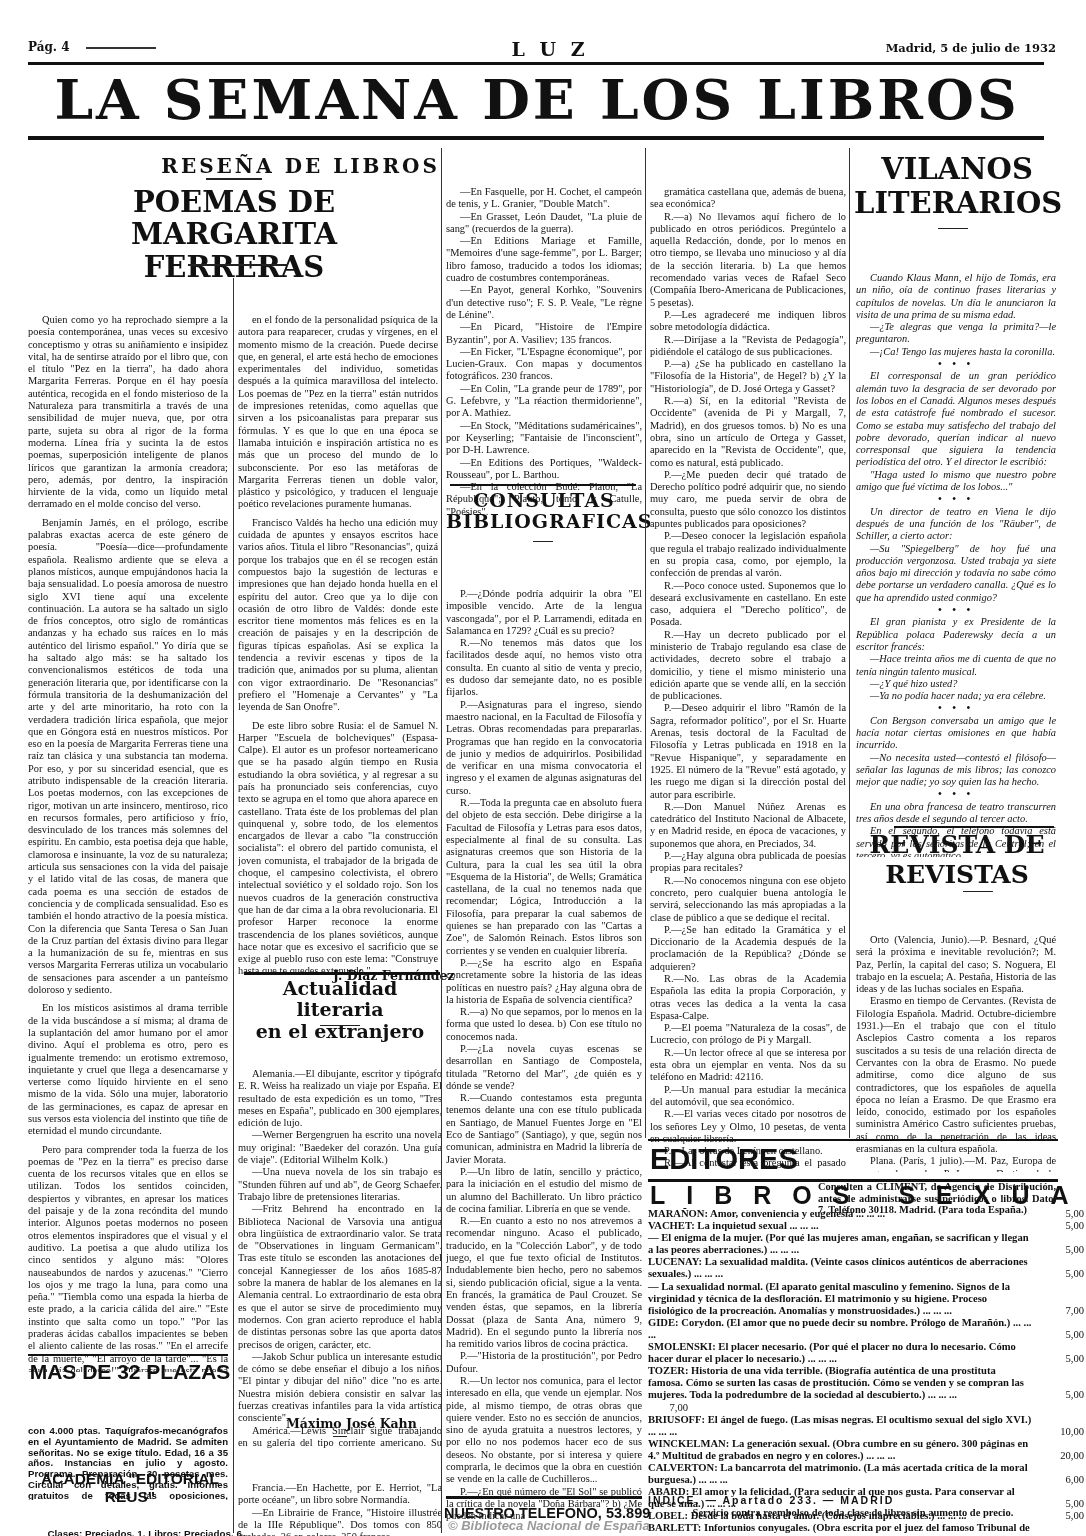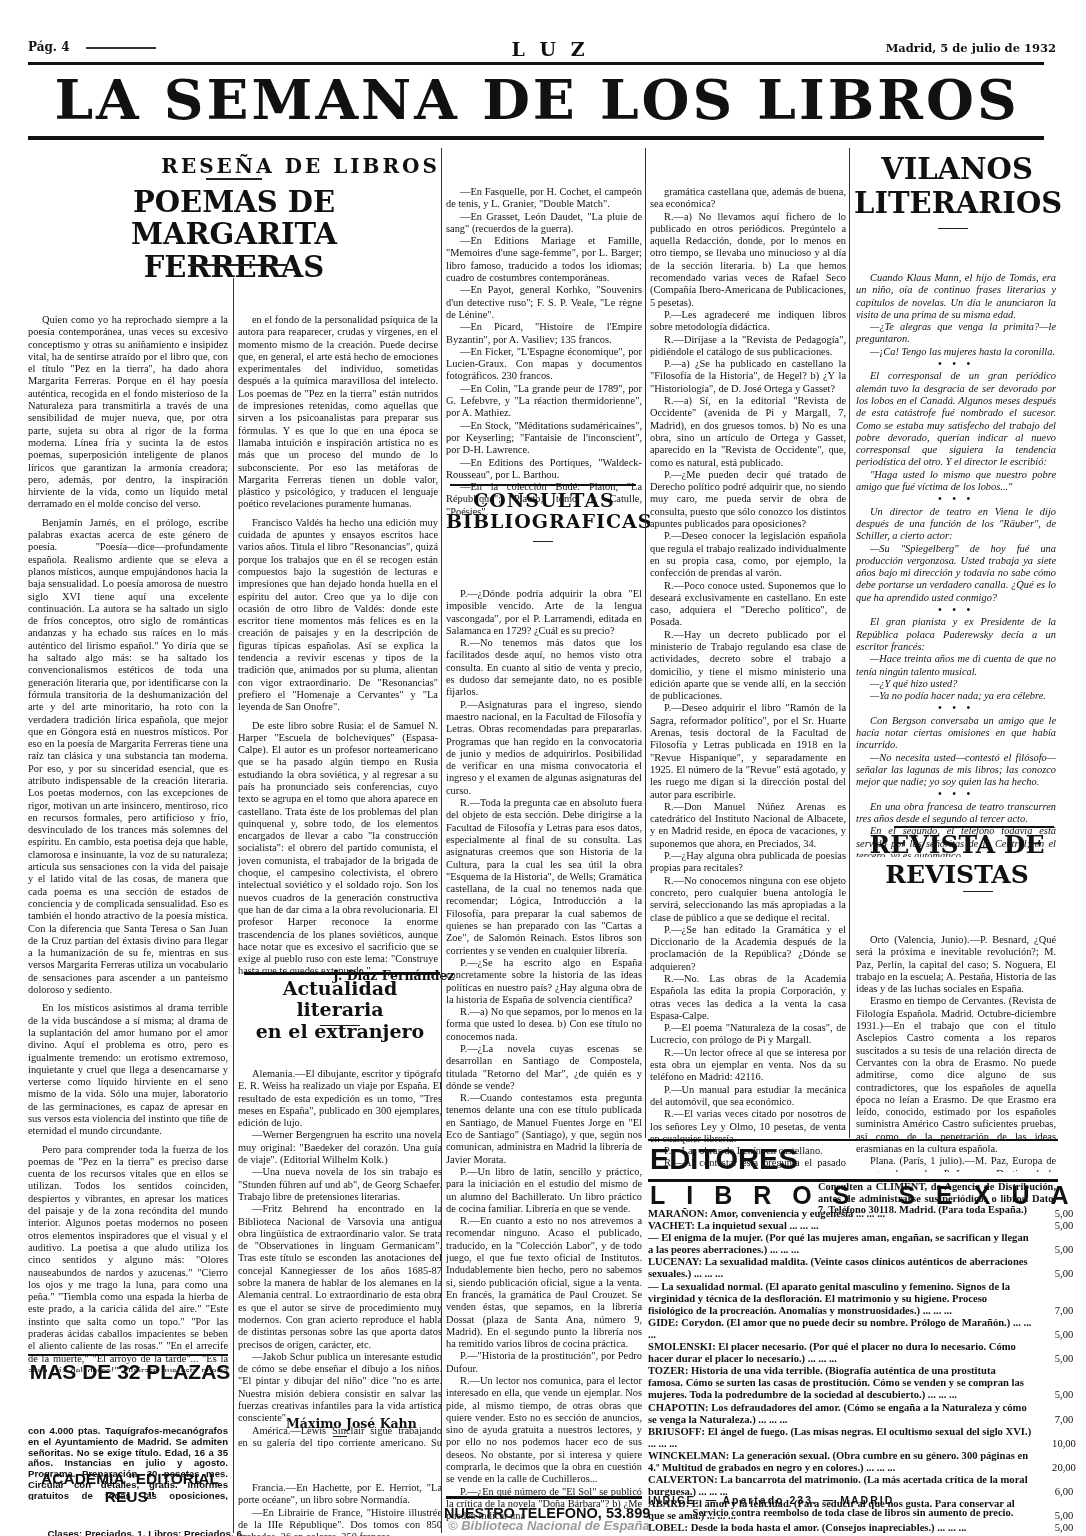"5,00" .book .price { text-align: center -> right }
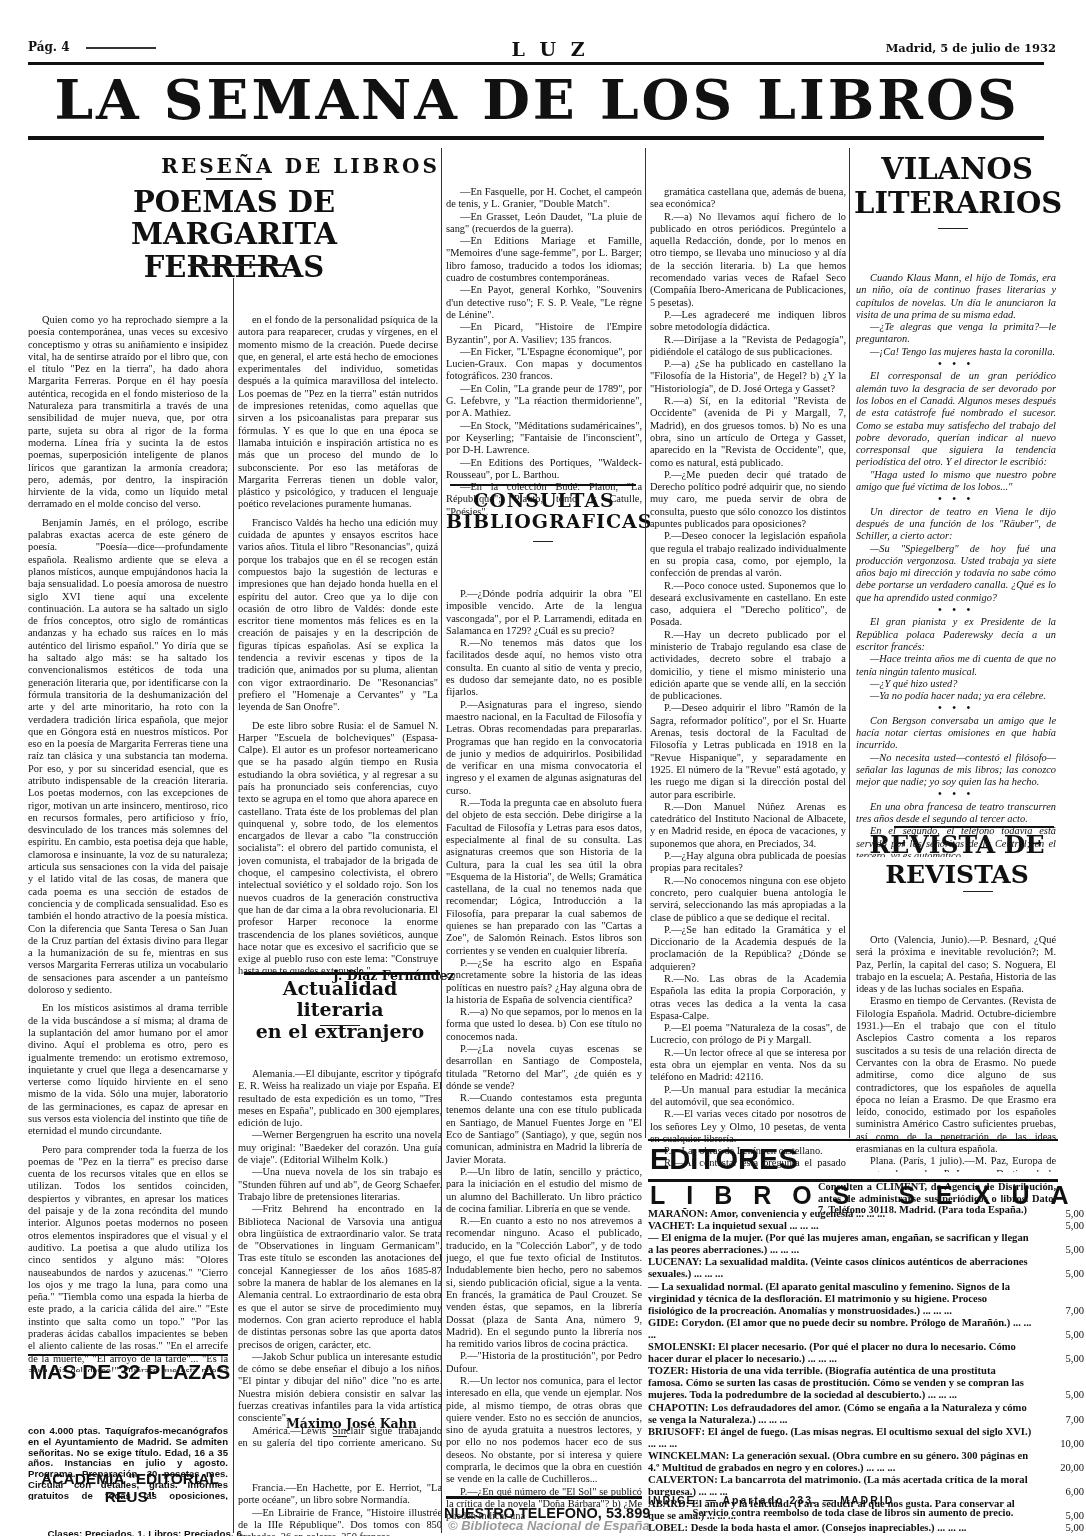"CHAPOTIN: Los defraudadores del amor." div.txt { html: <div><b>CHAPOTIN: </b><span>Los defraudadores del amor. (Cómo se engaña a la Naturaleza y cómo se venga la Naturaleza.) ... ... ...</span></div> -> none }
